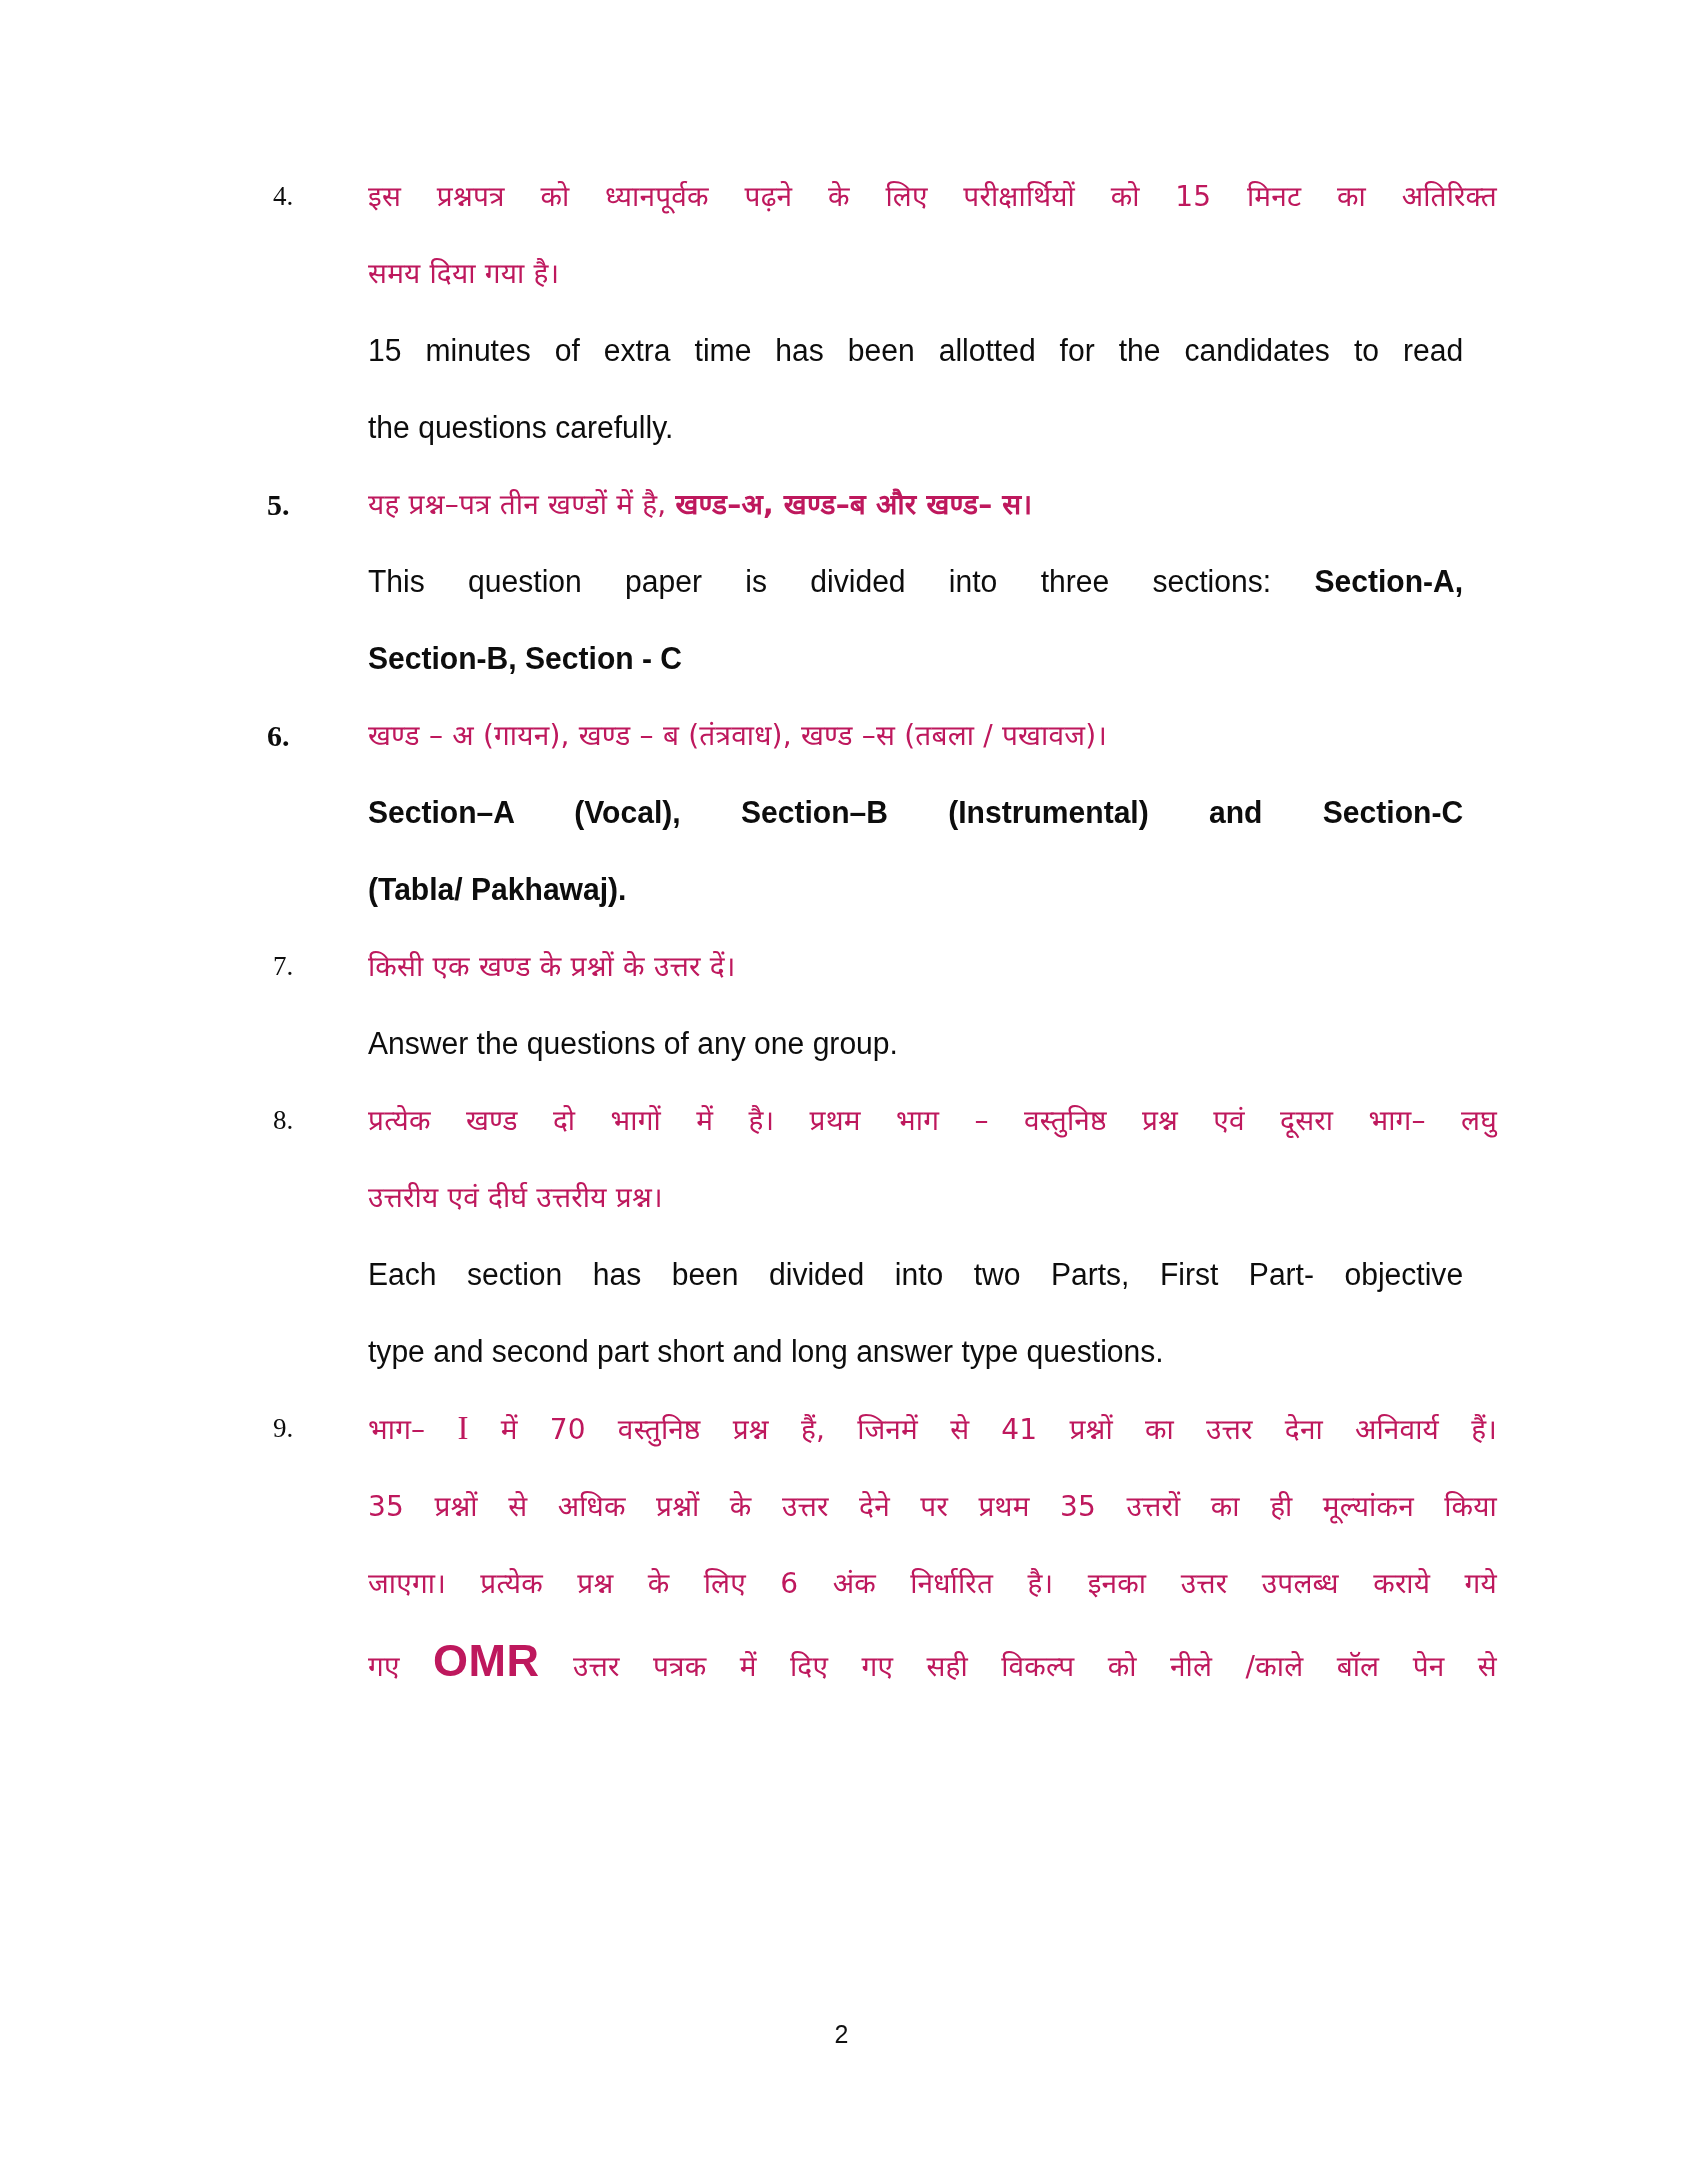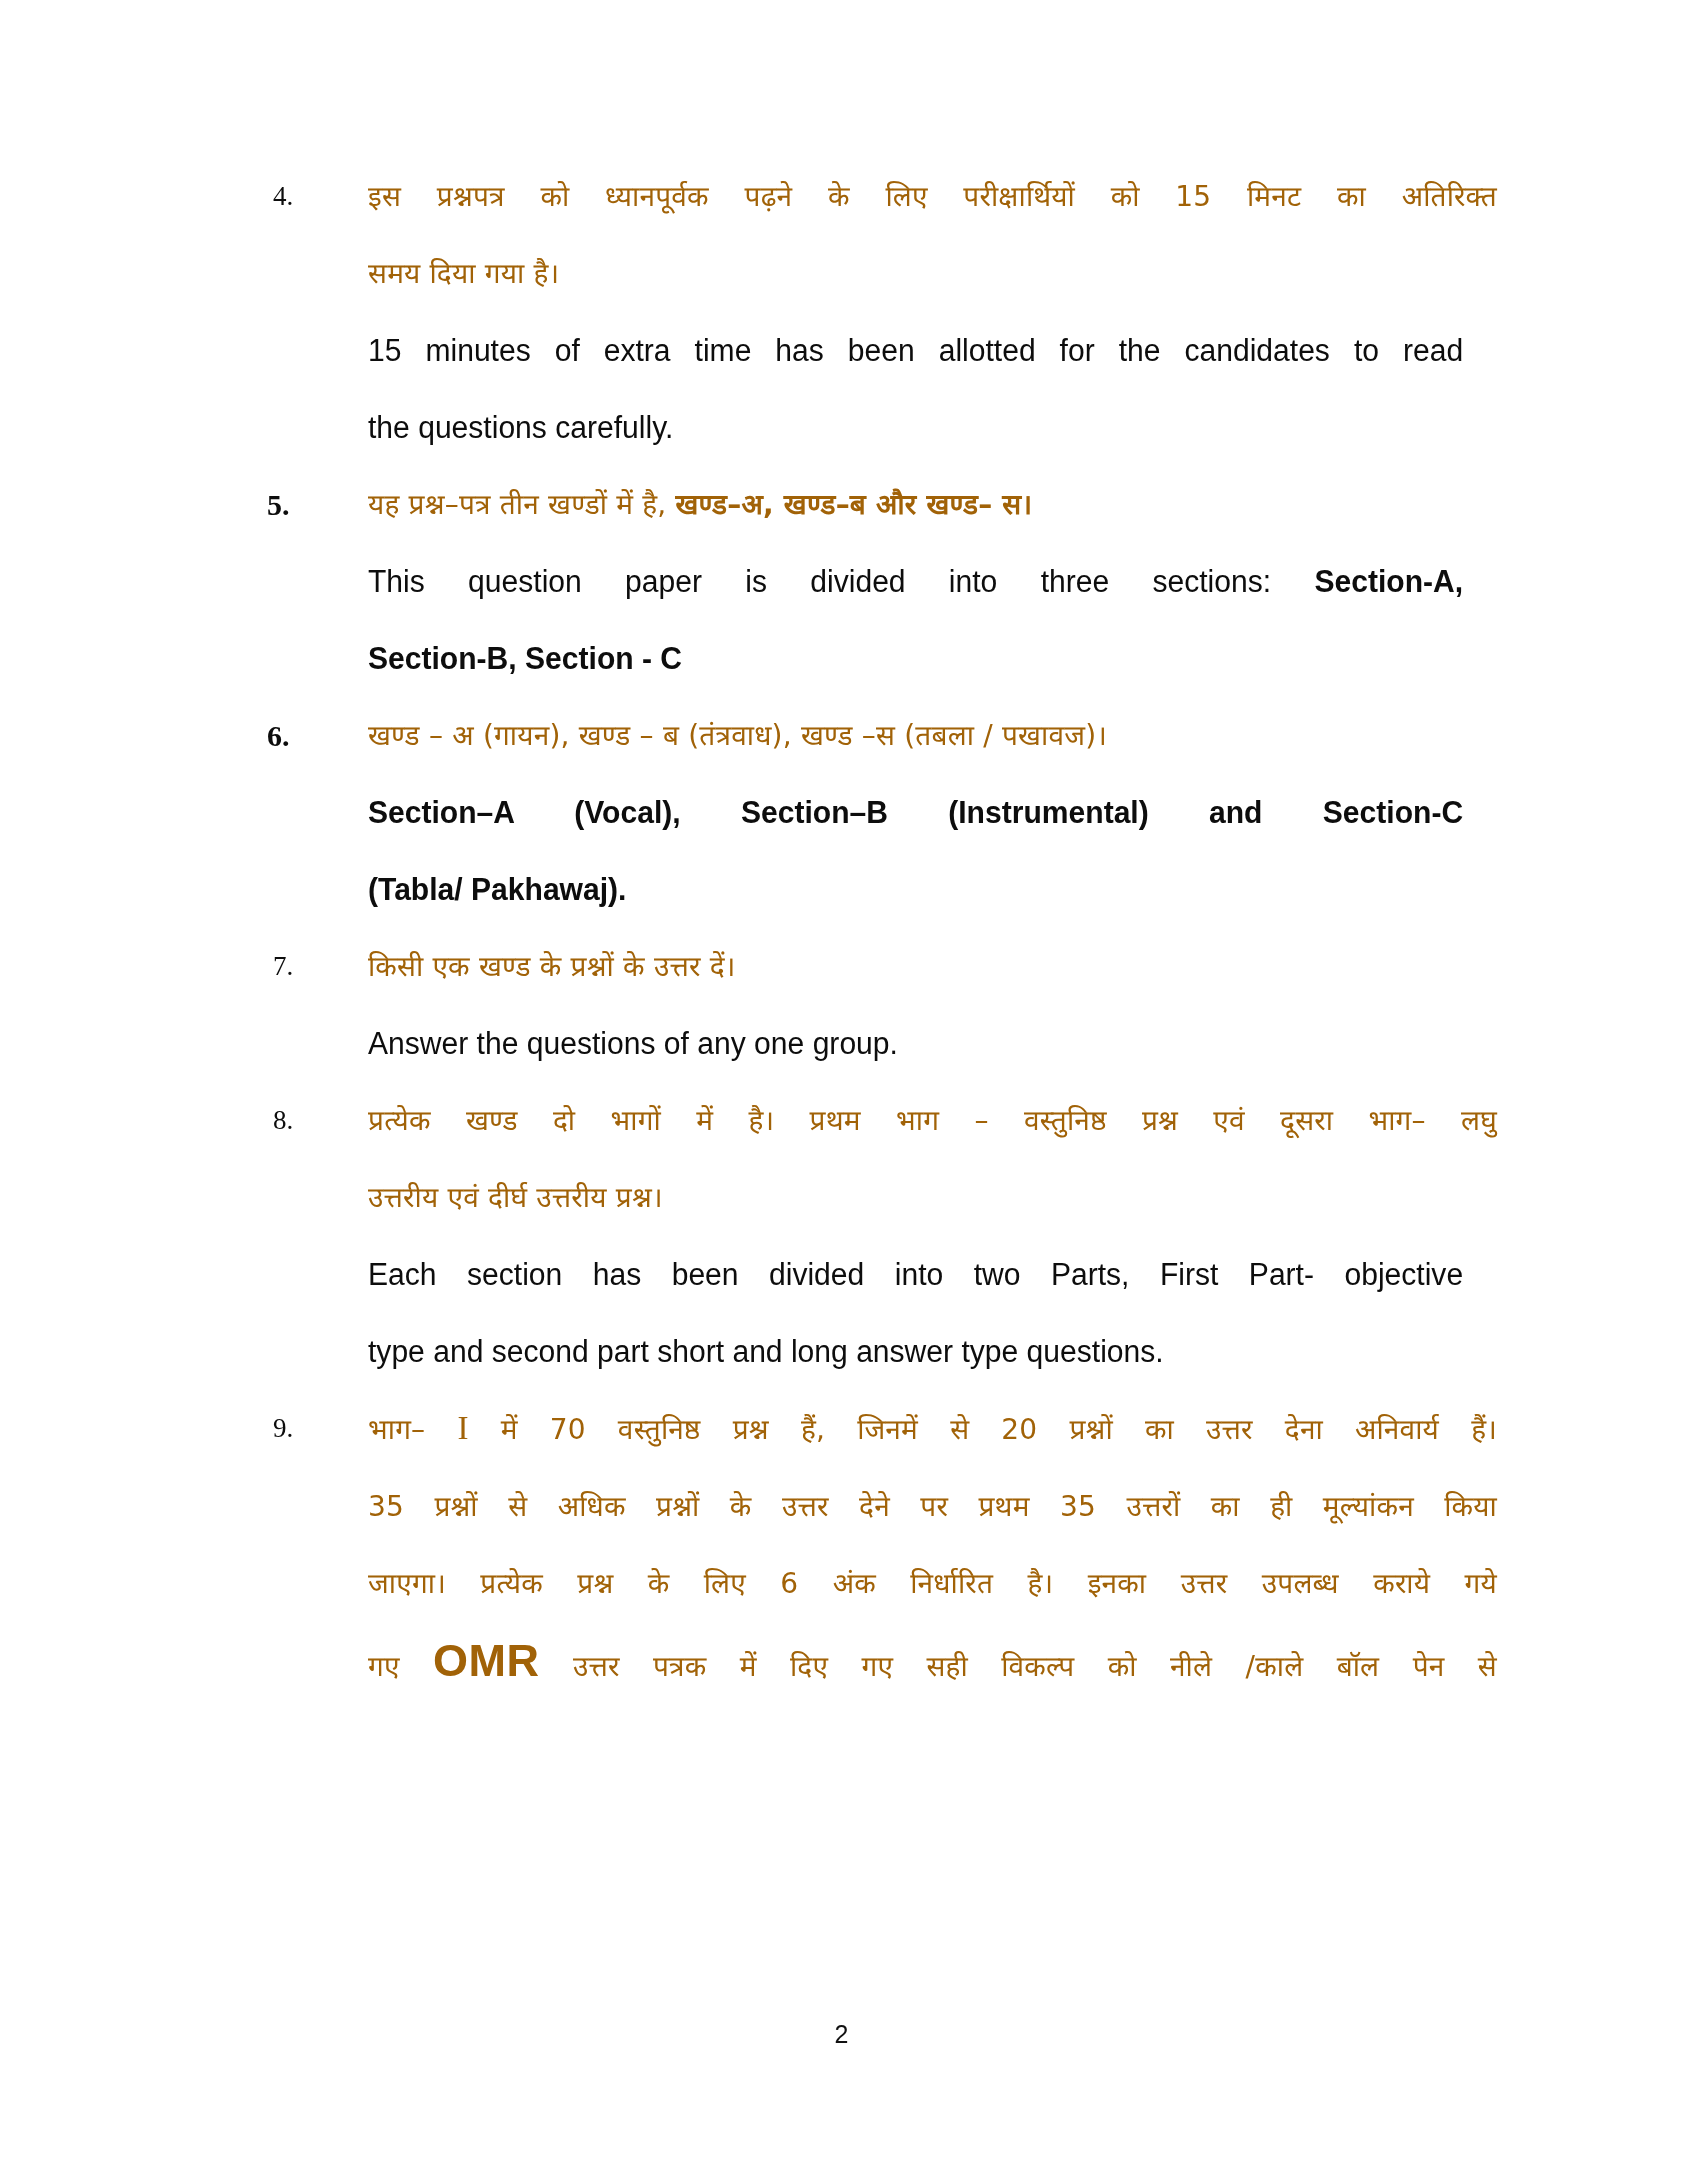"इस प्रश्नपत्र को ध्यानपूर्वक पढ़ने" .hi { color: #a16207 -> #be185d }
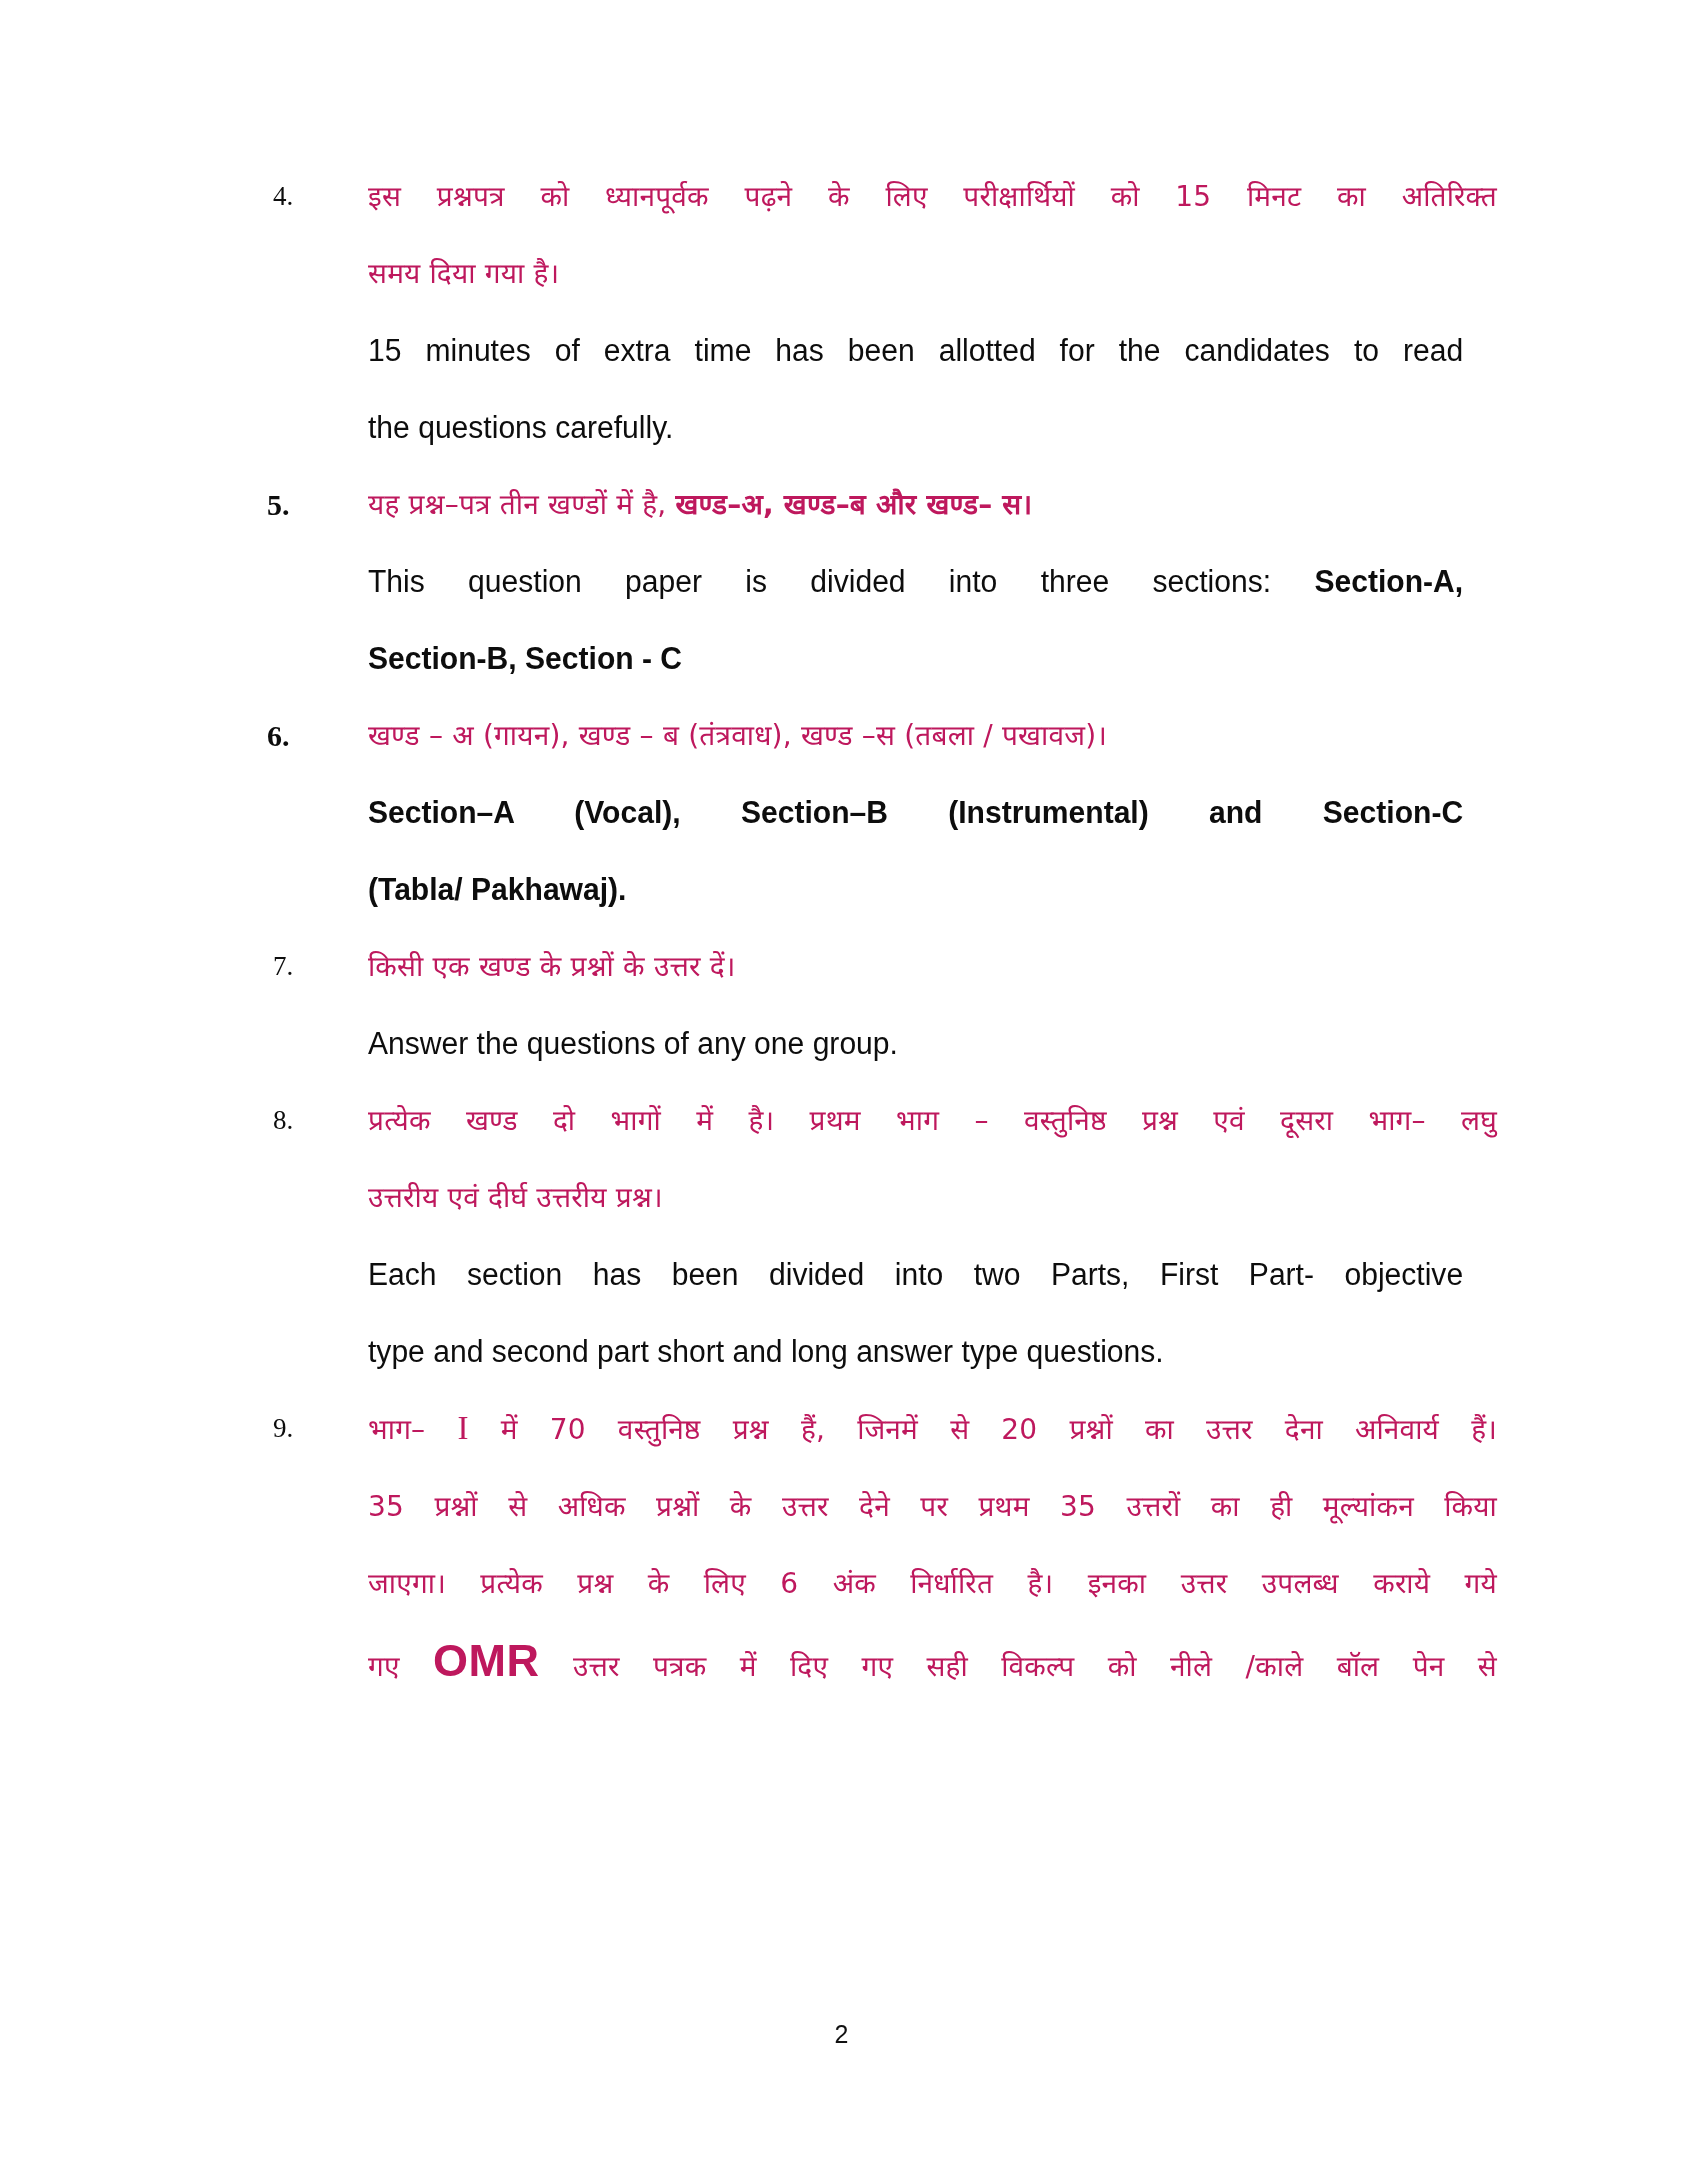"में 70 वस्तुनिष्ठ प्रश्न हैं," span { text: 20 -> 41 }
